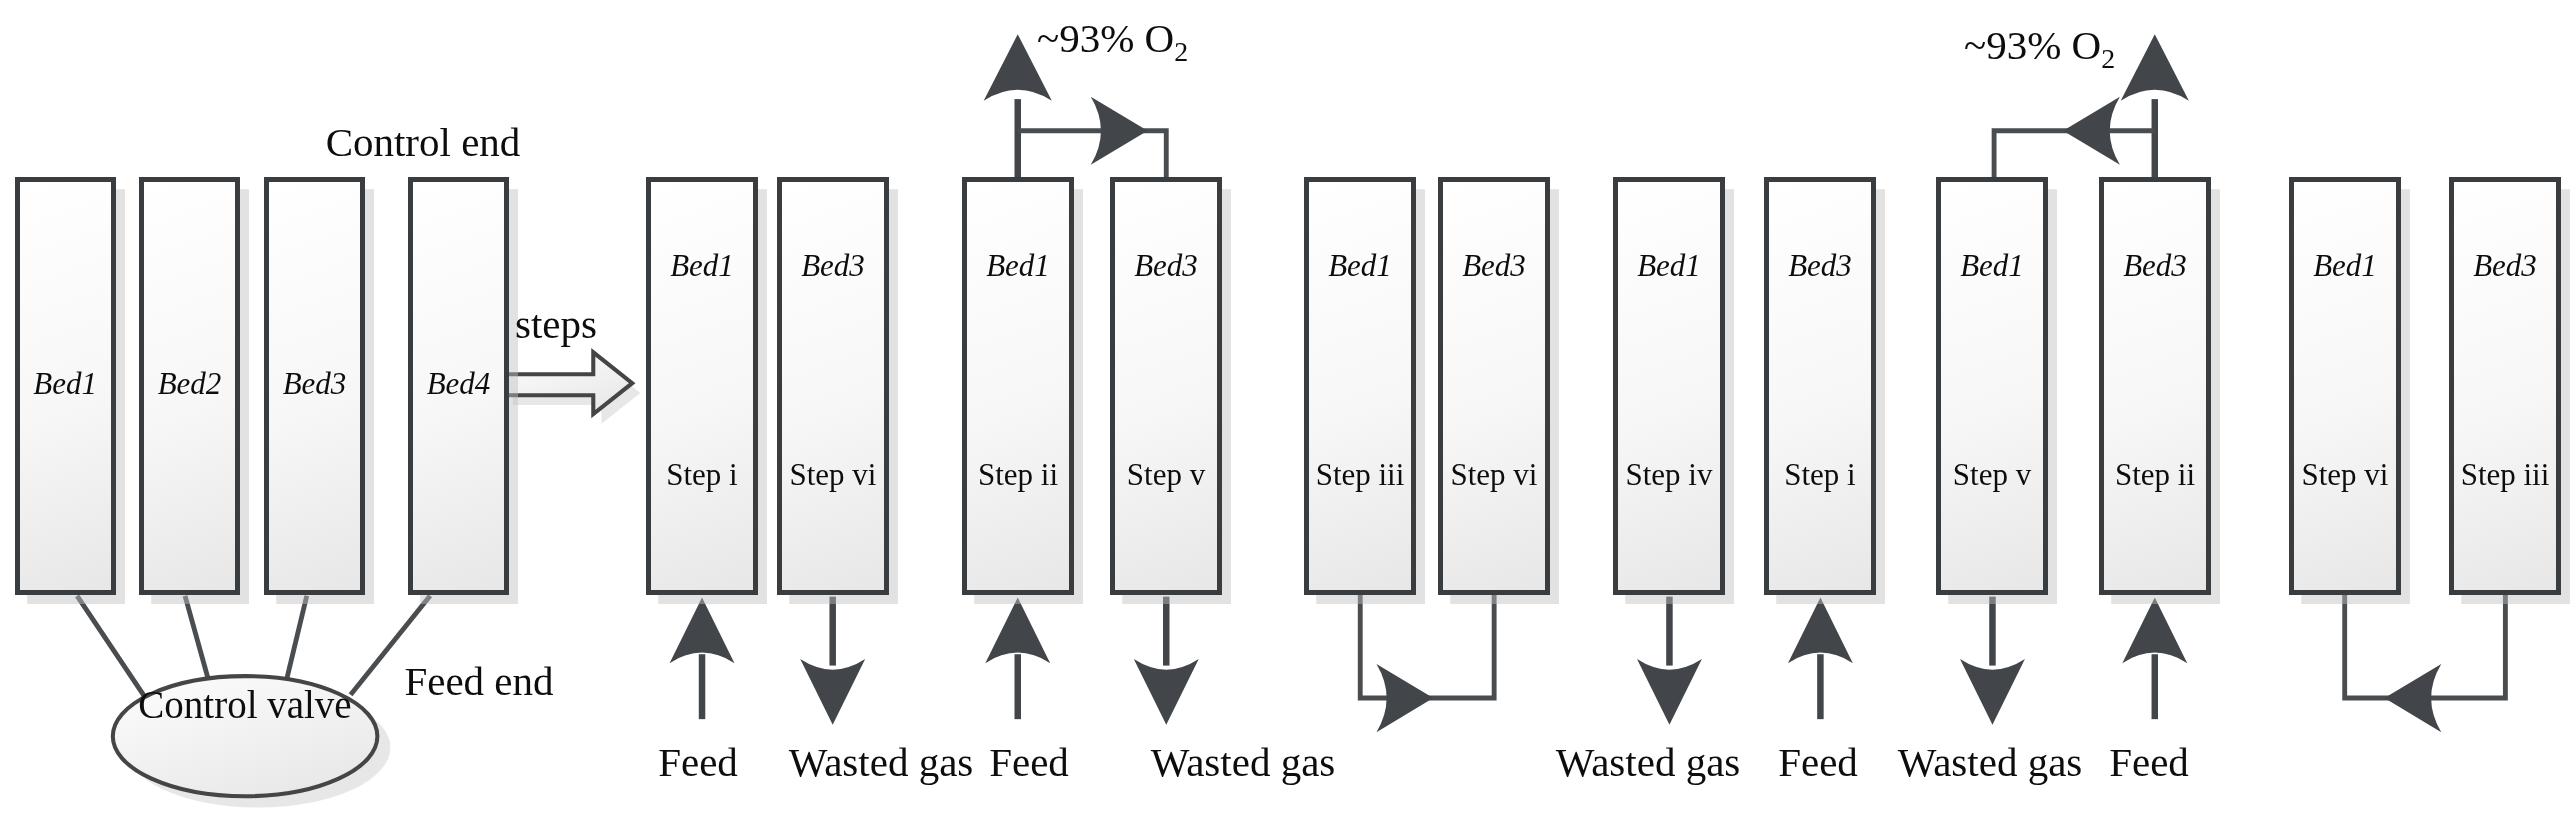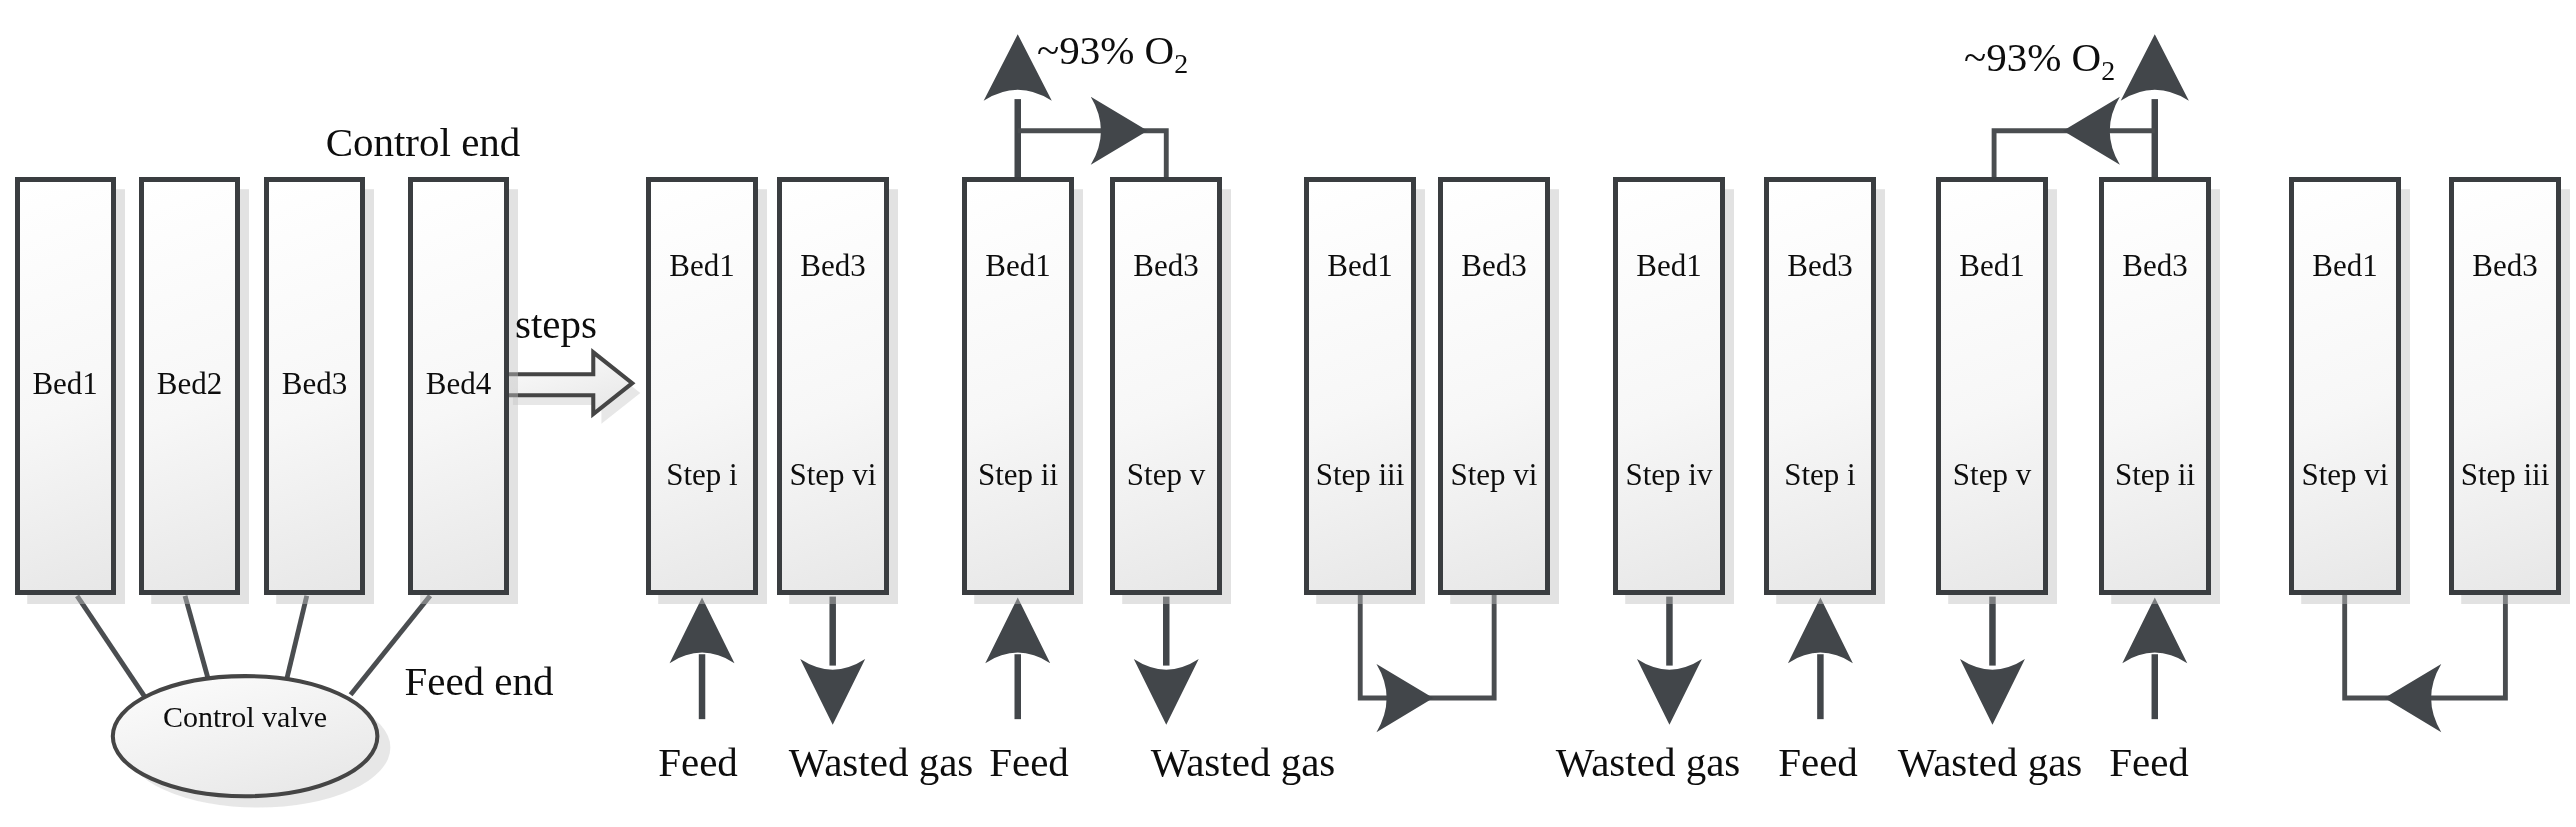"~93% O2" .lbl.left-anchor { margin-top: 12px -> none }
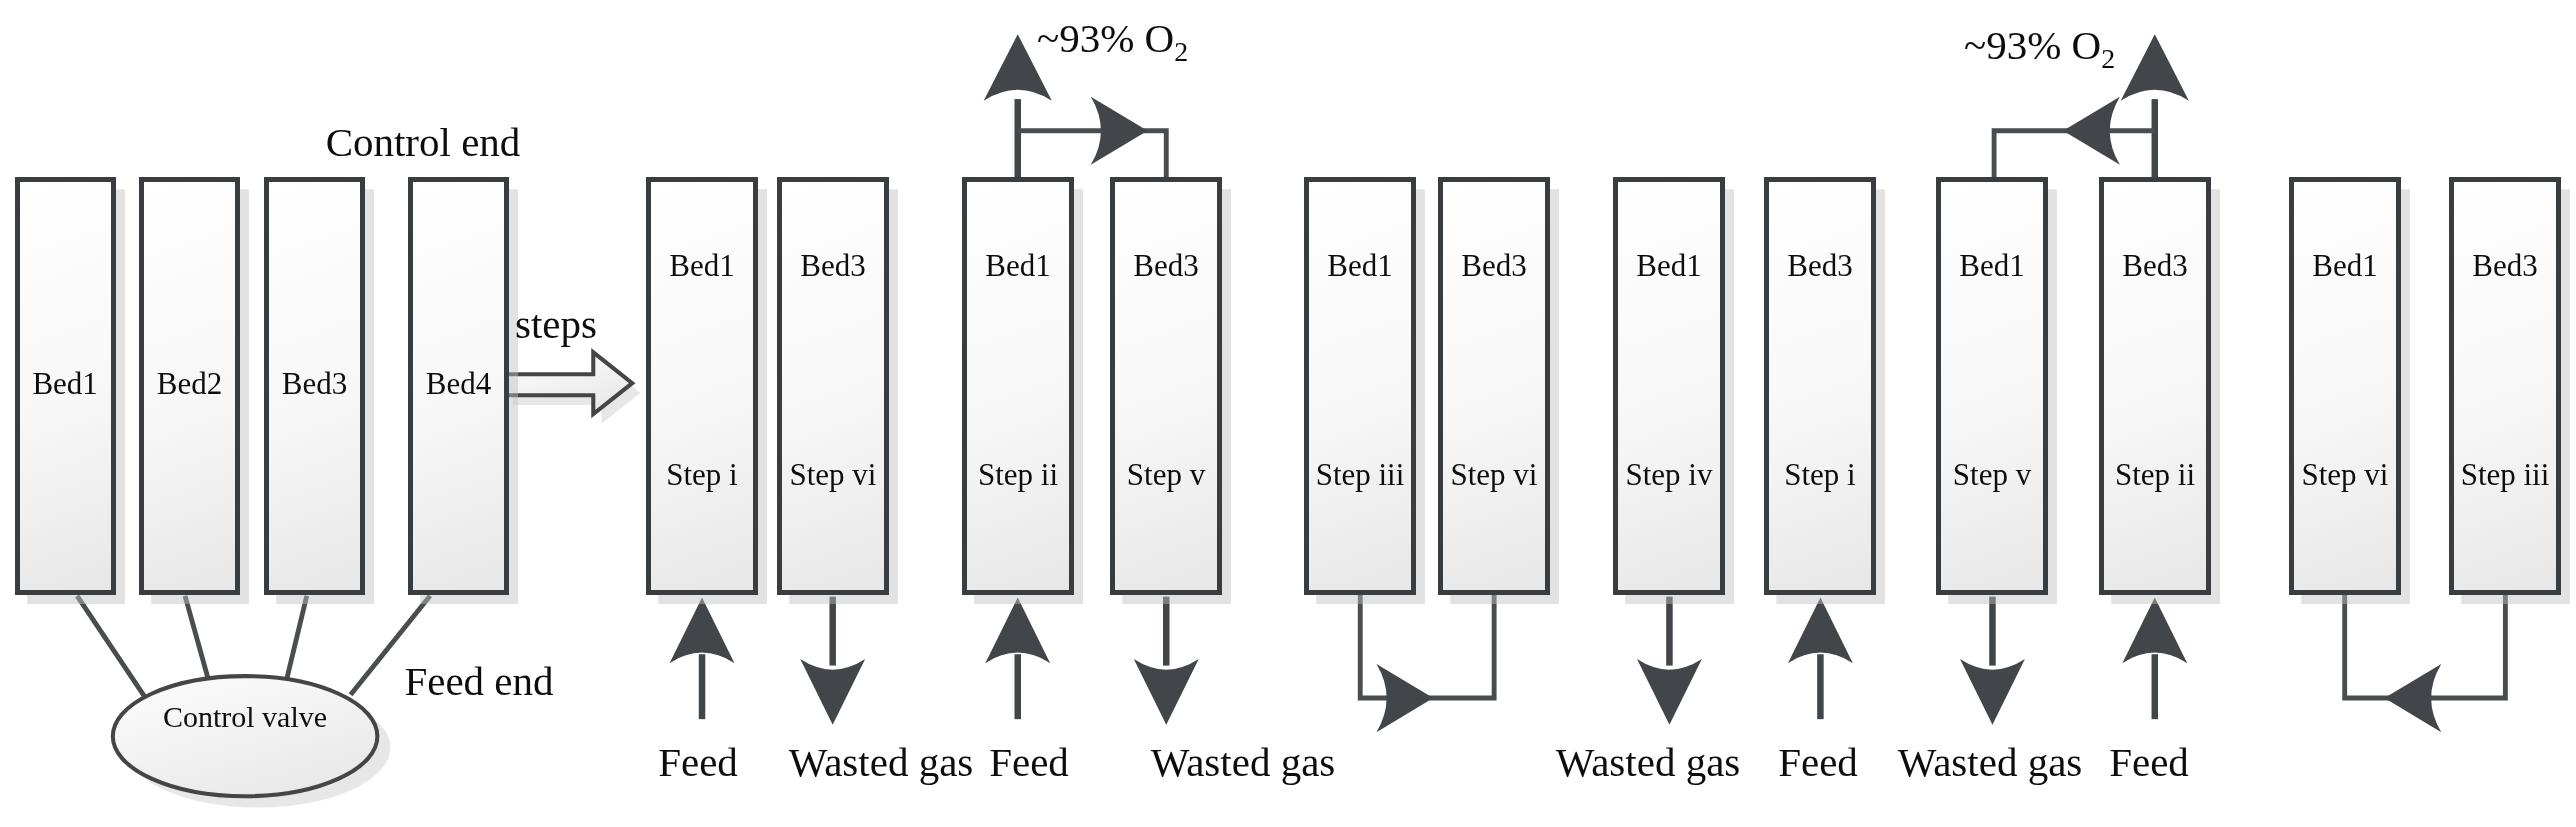"Bed1" .bed-name { font-style: none -> italic }
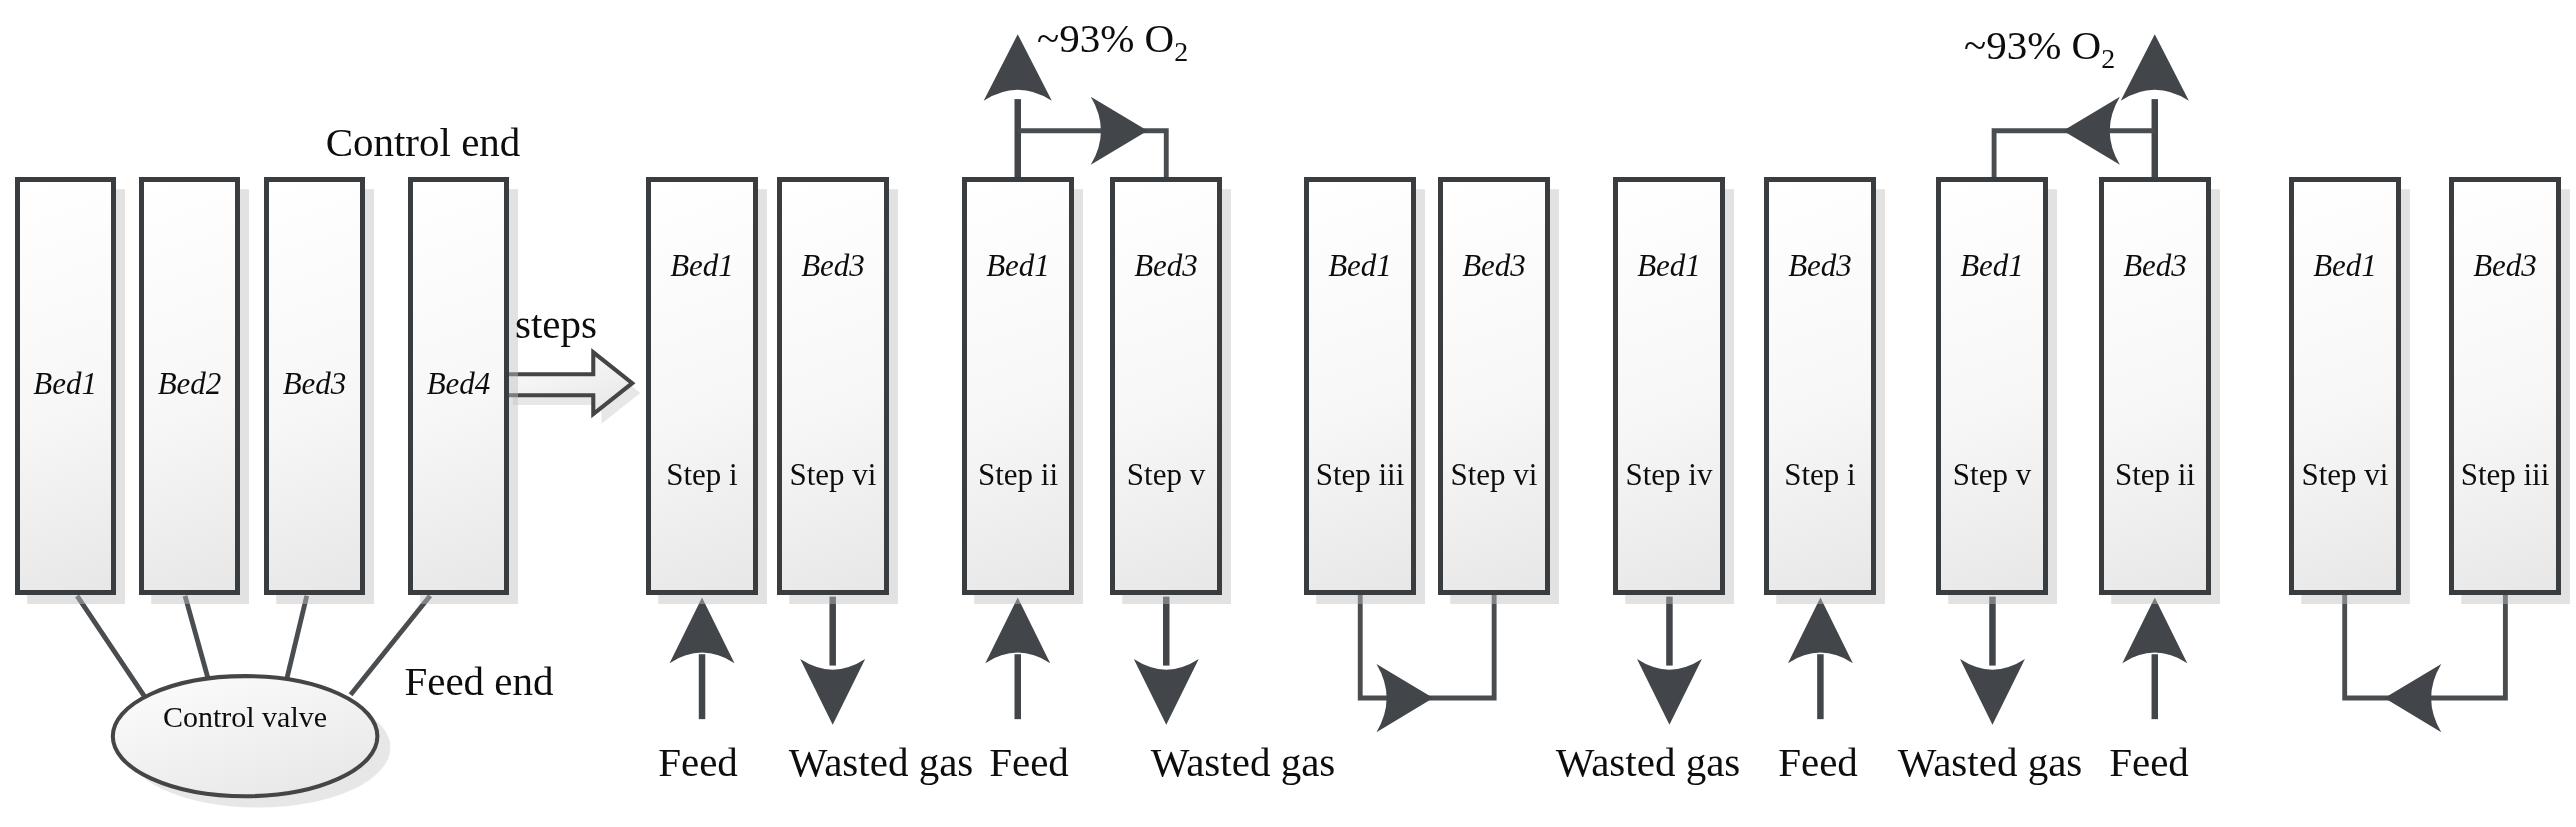"Control valve" div.lbl { font-size: 30px -> 39px; top: 700px -> 684px }
